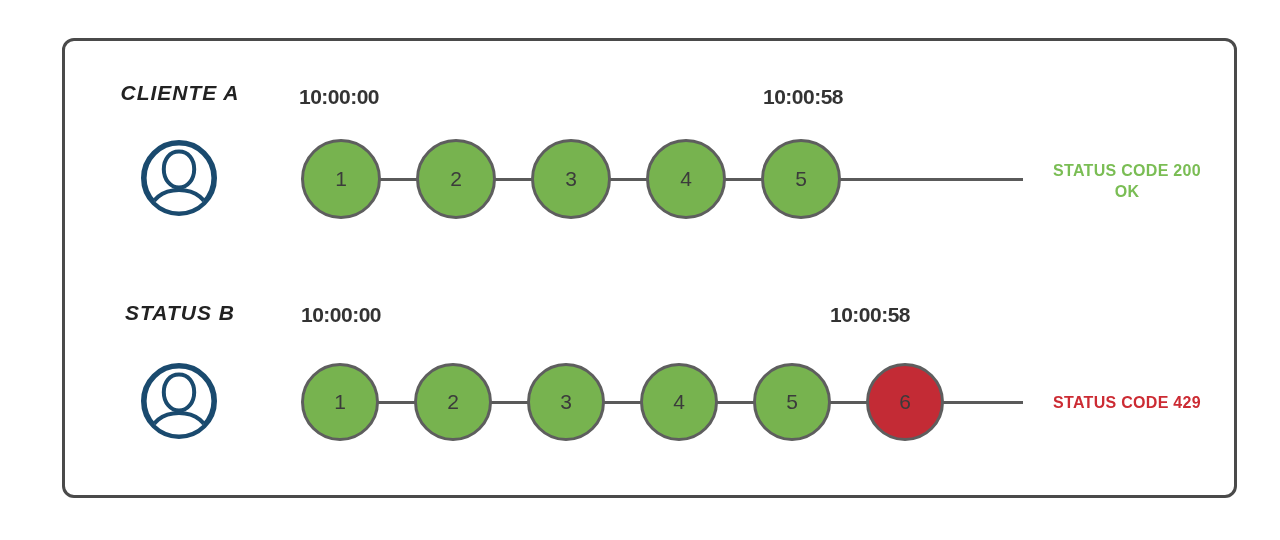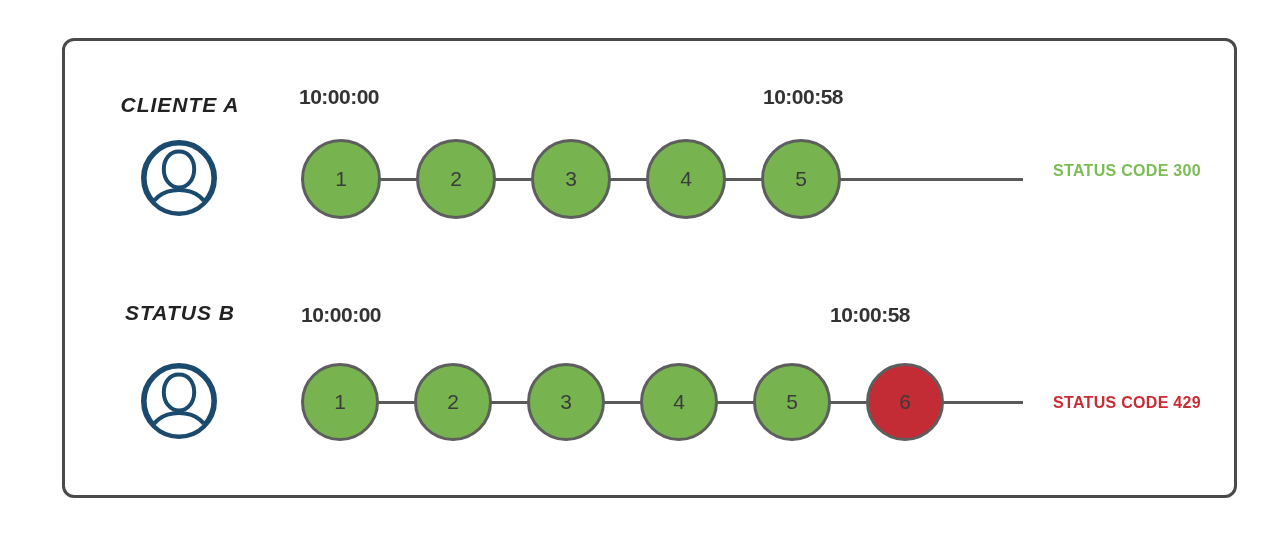"CLIENTE A" .label-a { margin-top: 12px -> none }
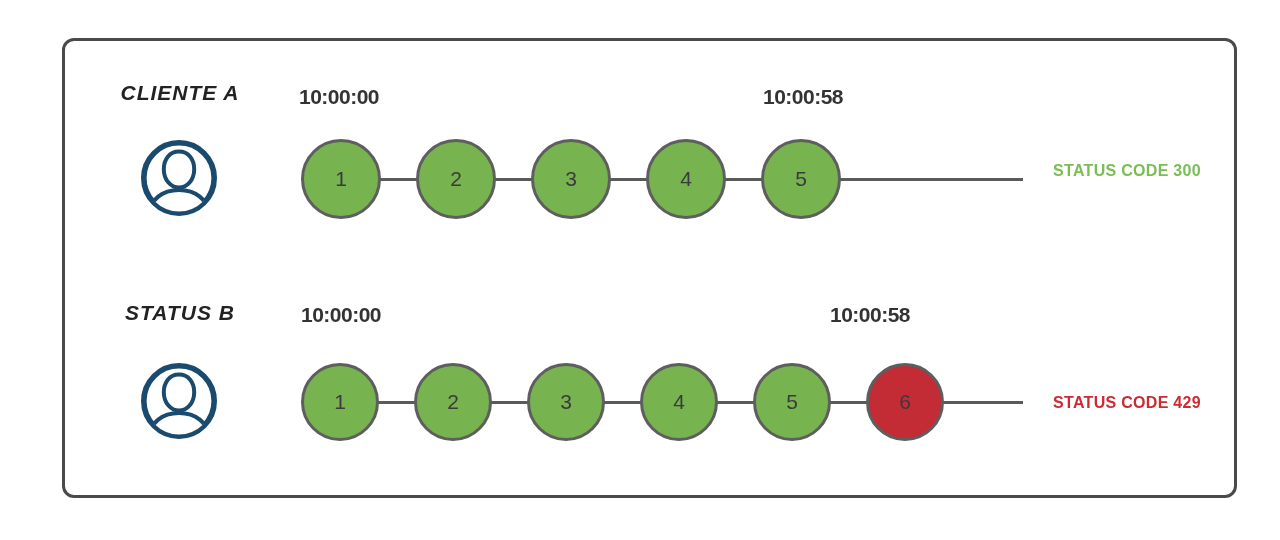"STATUS CODE 300" div { text: 300 -> 200 }
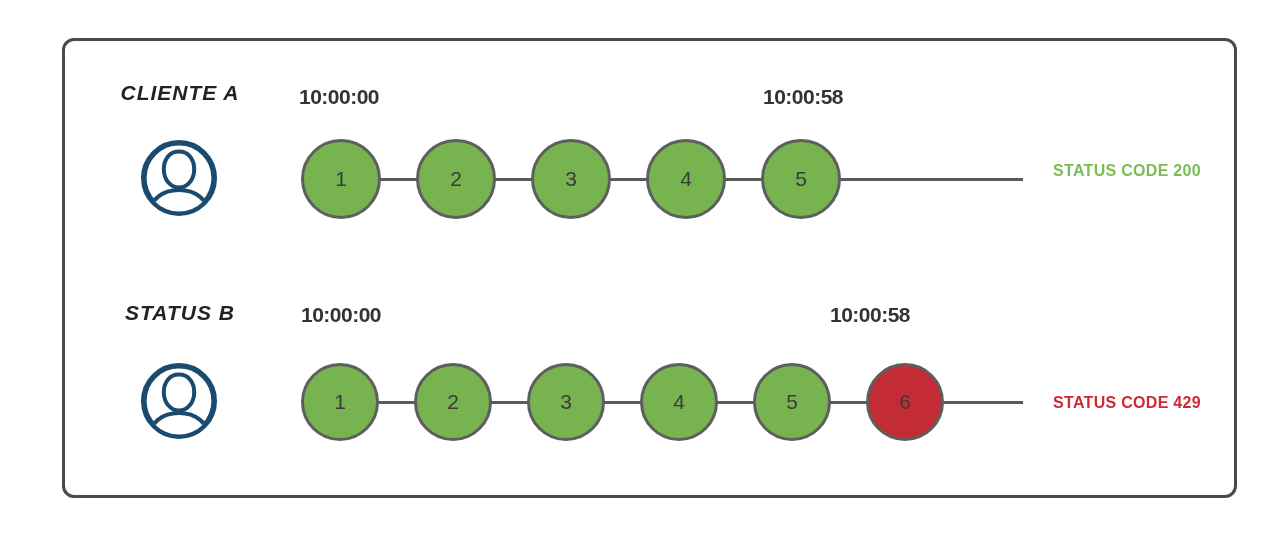"OK" div { html: none -> <div>OK</div> }
